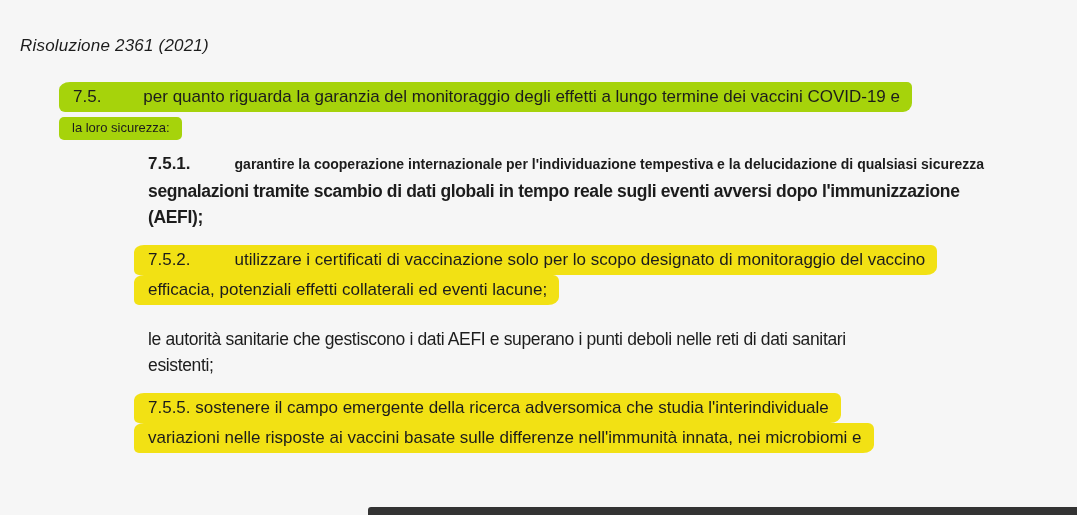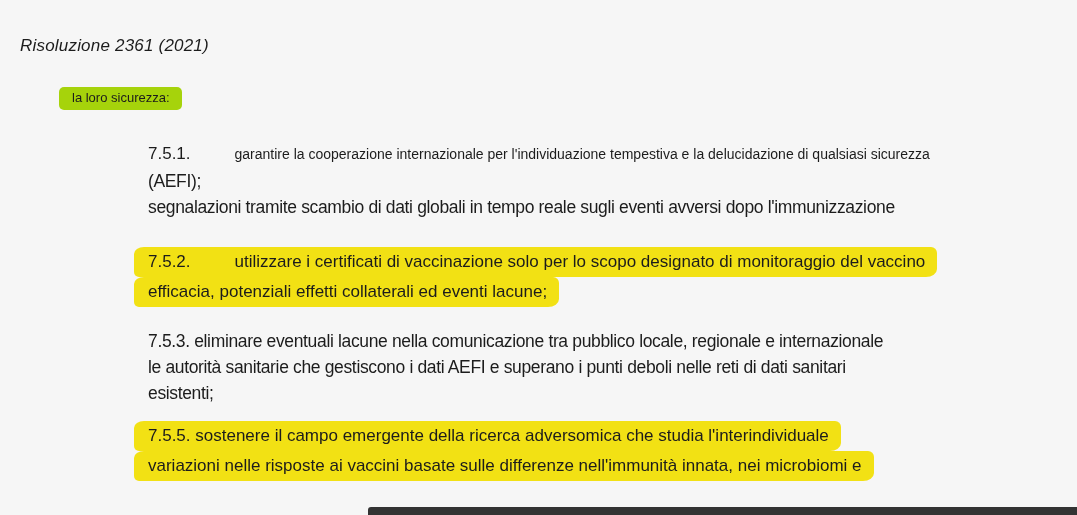"7.5. per quanto riguarda la" div.line { html: none -> <div> <span><span>7.5.</span><span>per quanto riguarda la garanzia del monitoraggio degli effetti a lungo termine dei vaccini COVID-19 e</span></span> </div> }
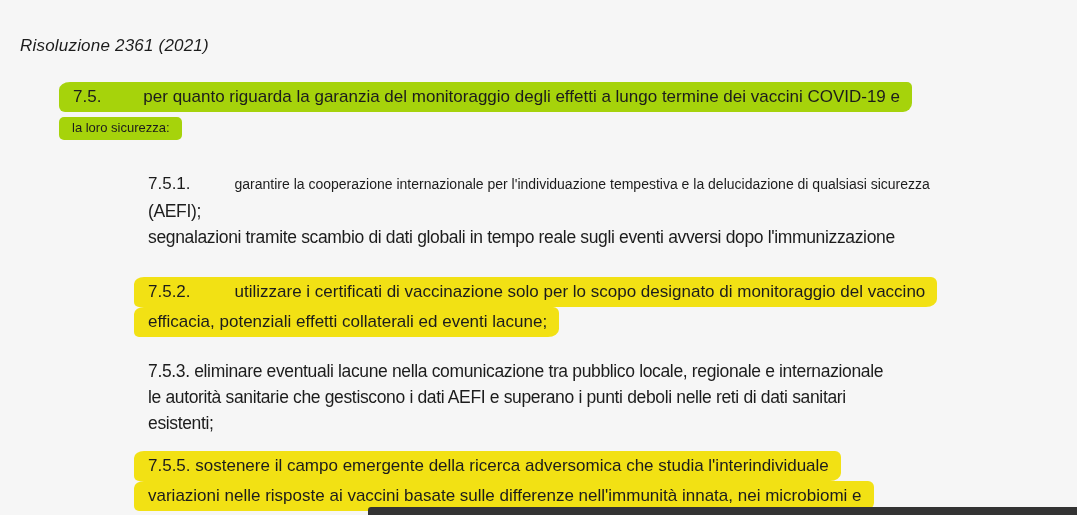"7.5.1. garantire la cooperazione" .mt-sub1 { font-weight: none -> bold; margin-top: 30px -> 10px }
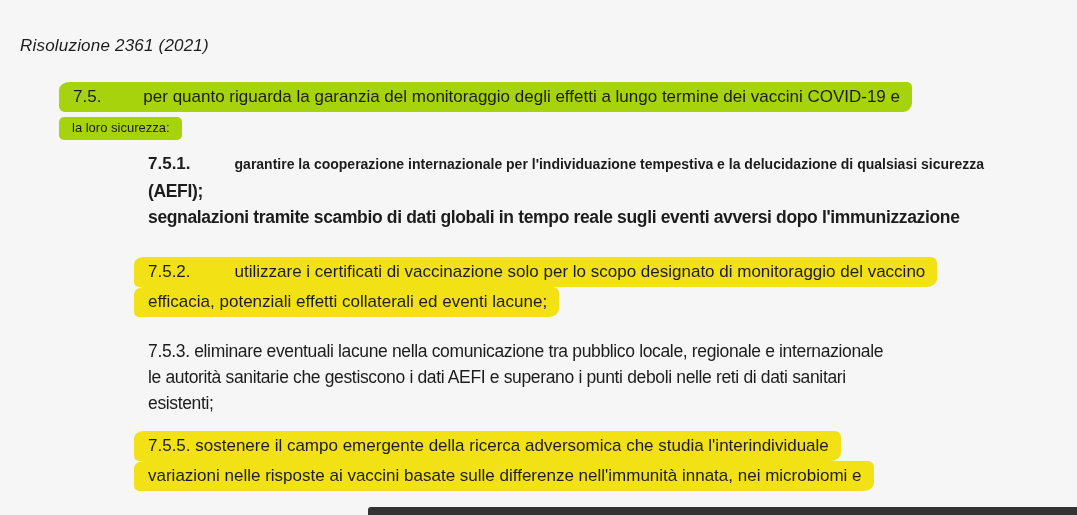"(AEFI);" div.line { order: before "segnalazioni tramite scambio di dati" -> after "segnalazioni tramite scambio di dati" }
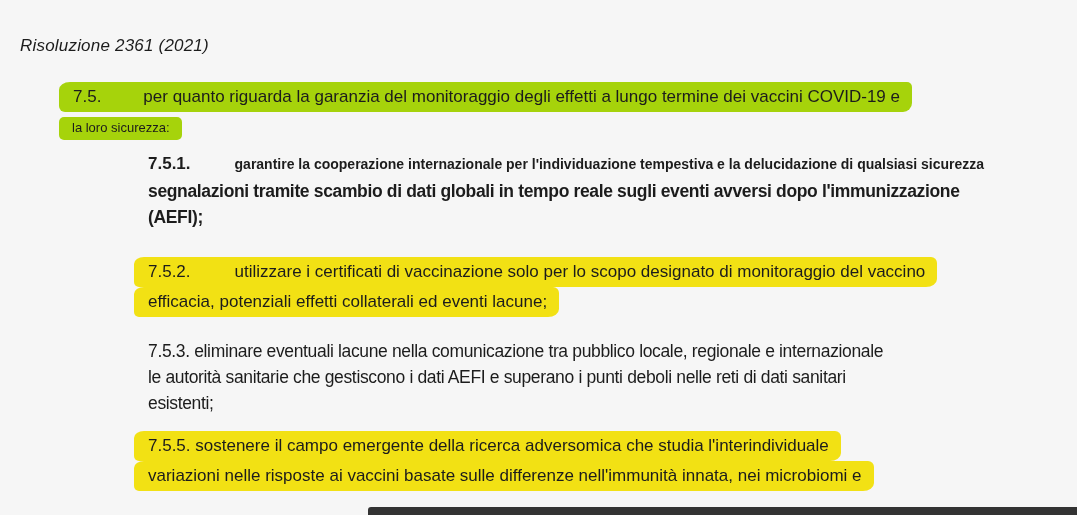"7.5.2. utilizzare i certificati di" .mt-sub2 { margin-top: 27px -> 15px }
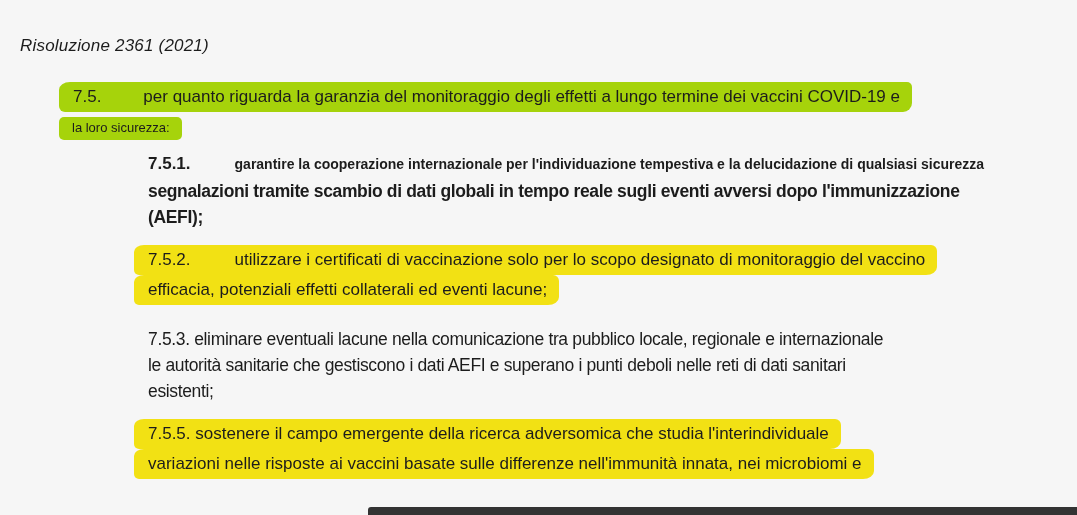"7.5.3. eliminare eventuali lacune nella" div.line { html: <div>7.5.3. eliminare eventuali lacune nella comunicazione tra pubblico locale, regionale e internazionale</div> -> none }
